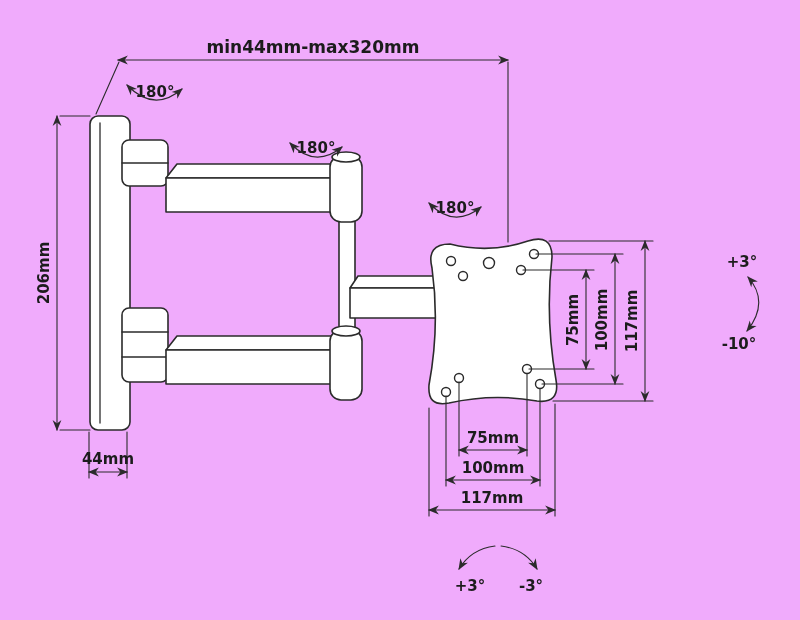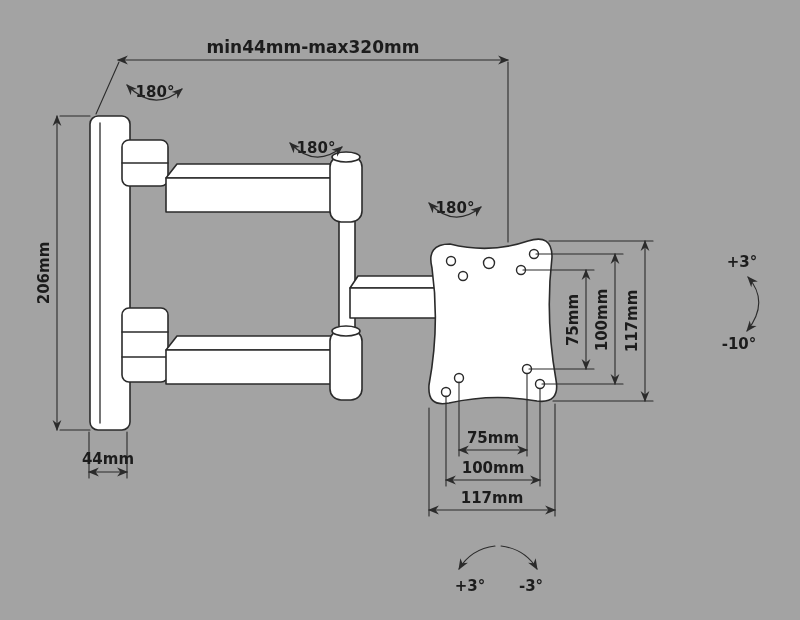"min44mm-max320mm" .canvas { background: #a3a3a3 -> #f0abfc }
